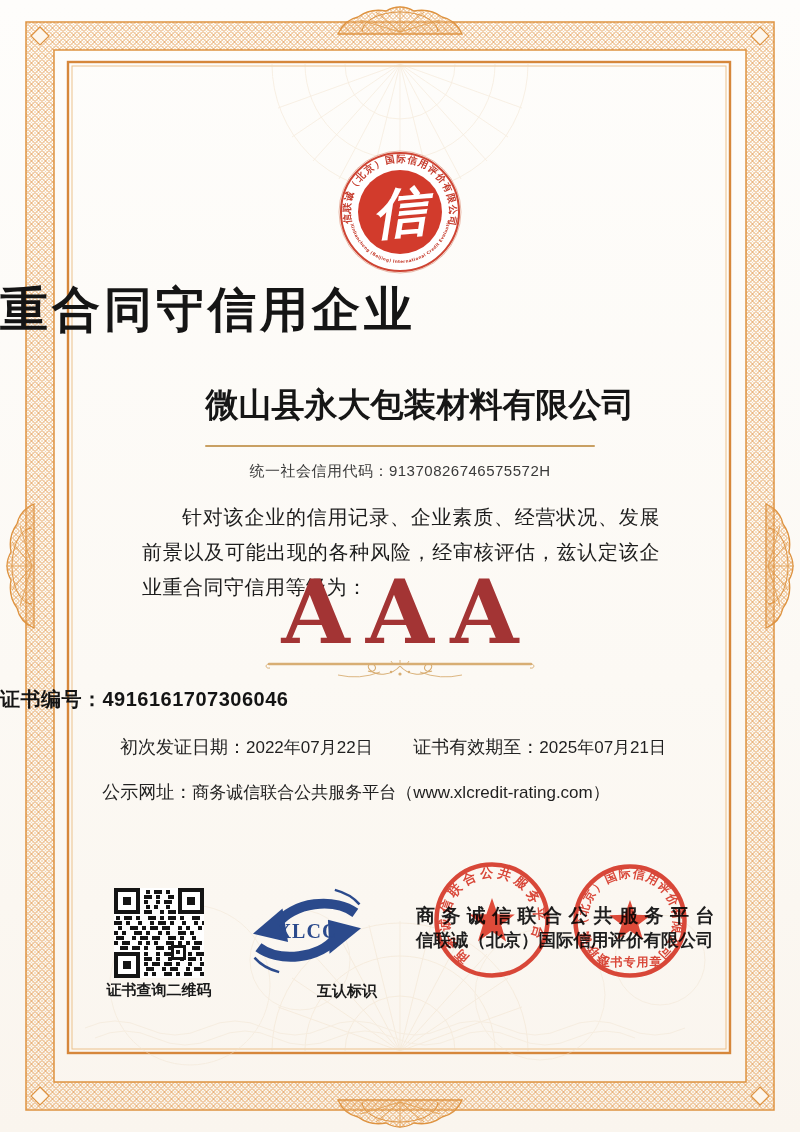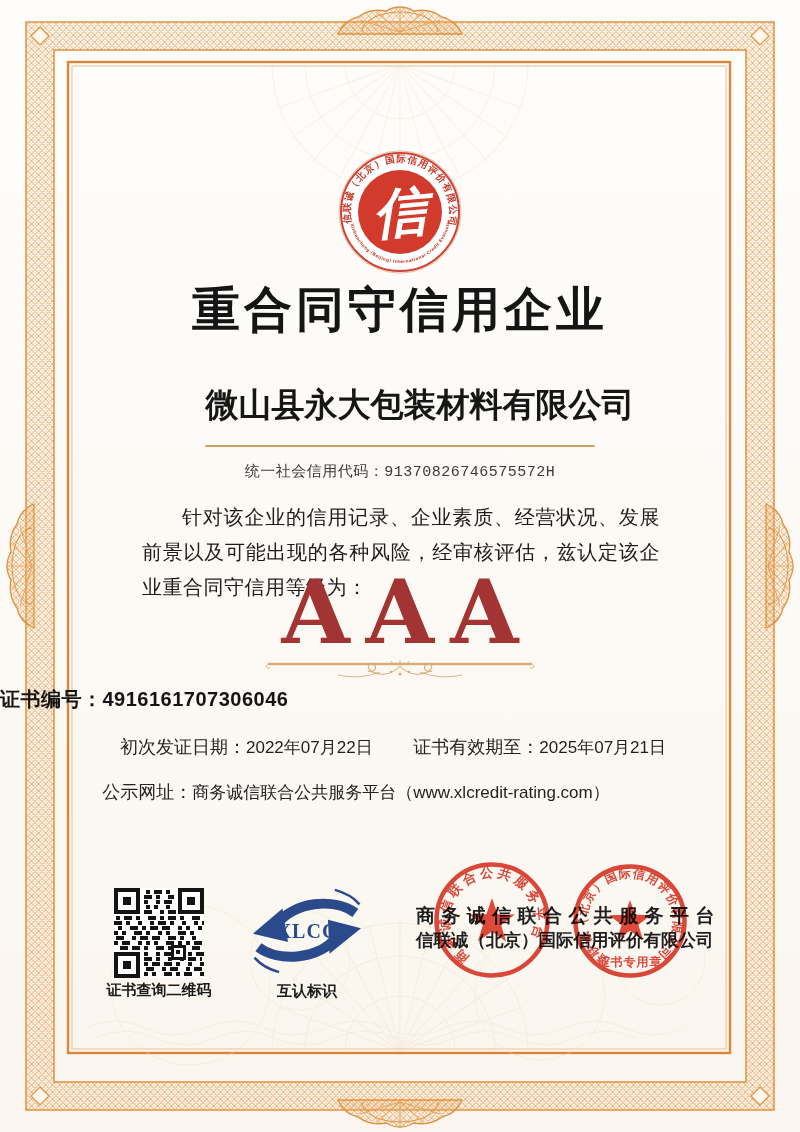"重合同守信用企业" .title { text-align: center -> left }
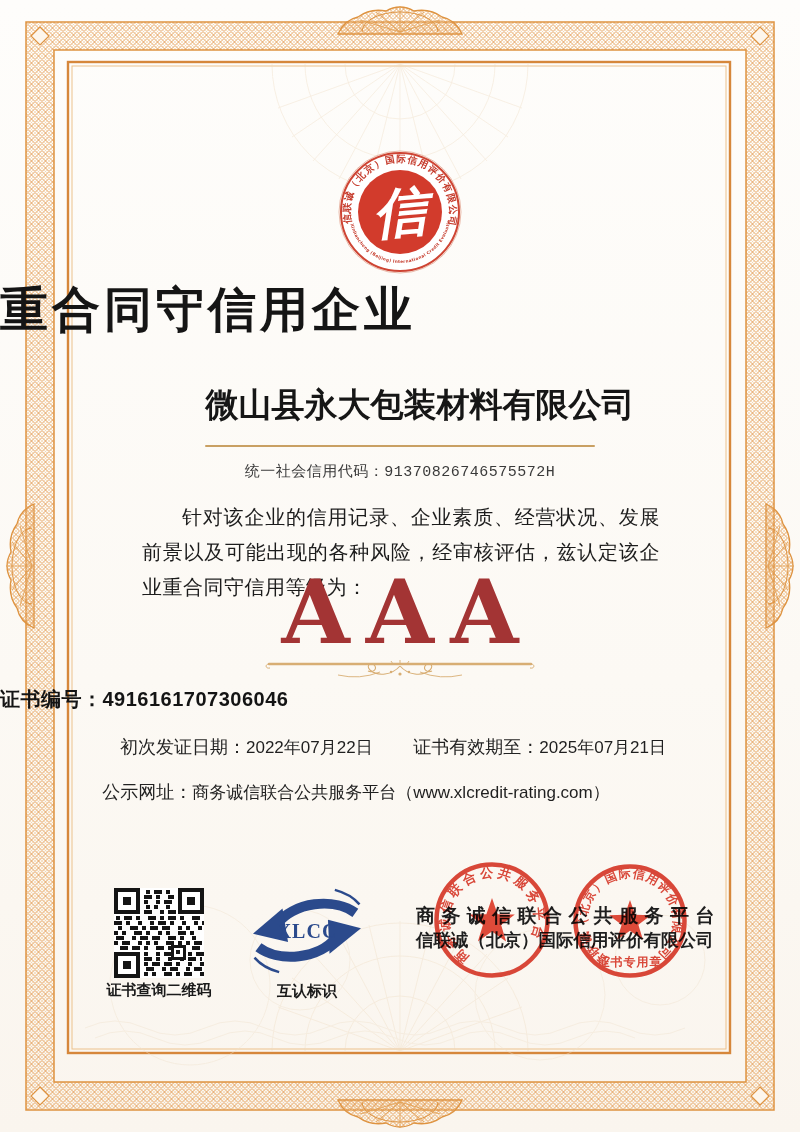"统一社会信用代码：91370826746575572H" .credit-code { font-family: Liberation Mono, monospace -> Liberation Sans, sans-serif }
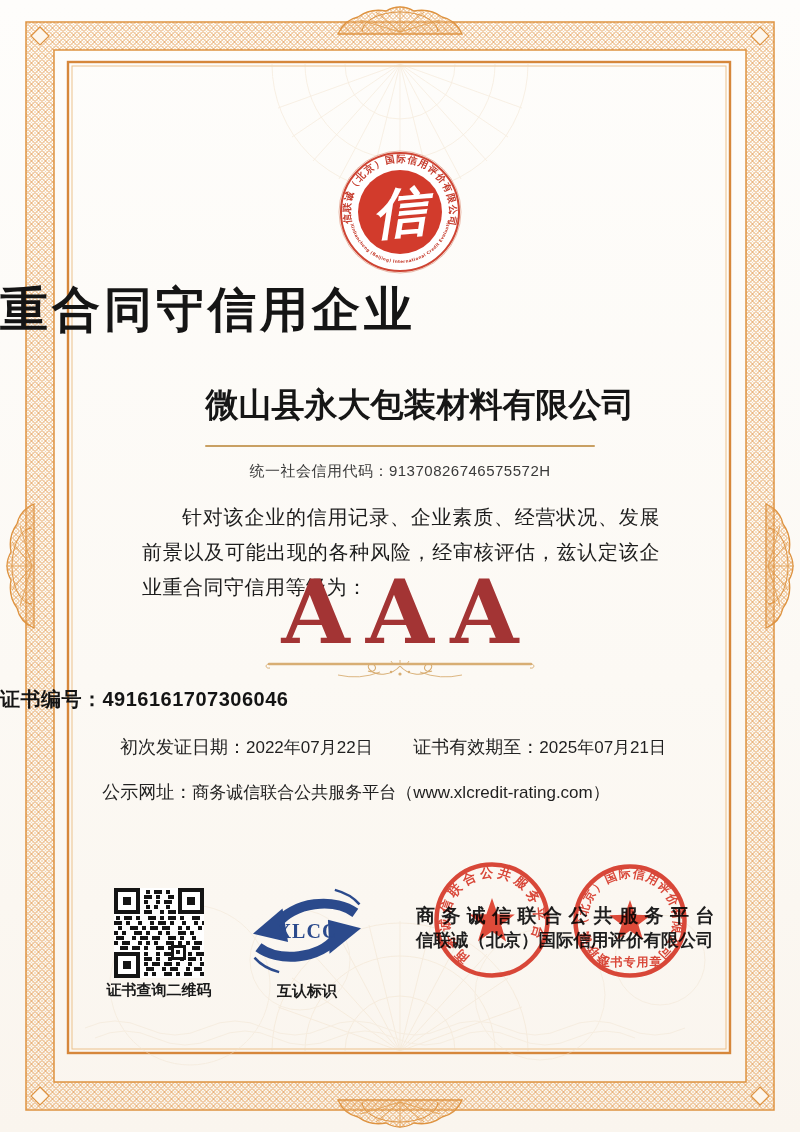"互认标识" .xlcc-caption { text-align: center -> right }
